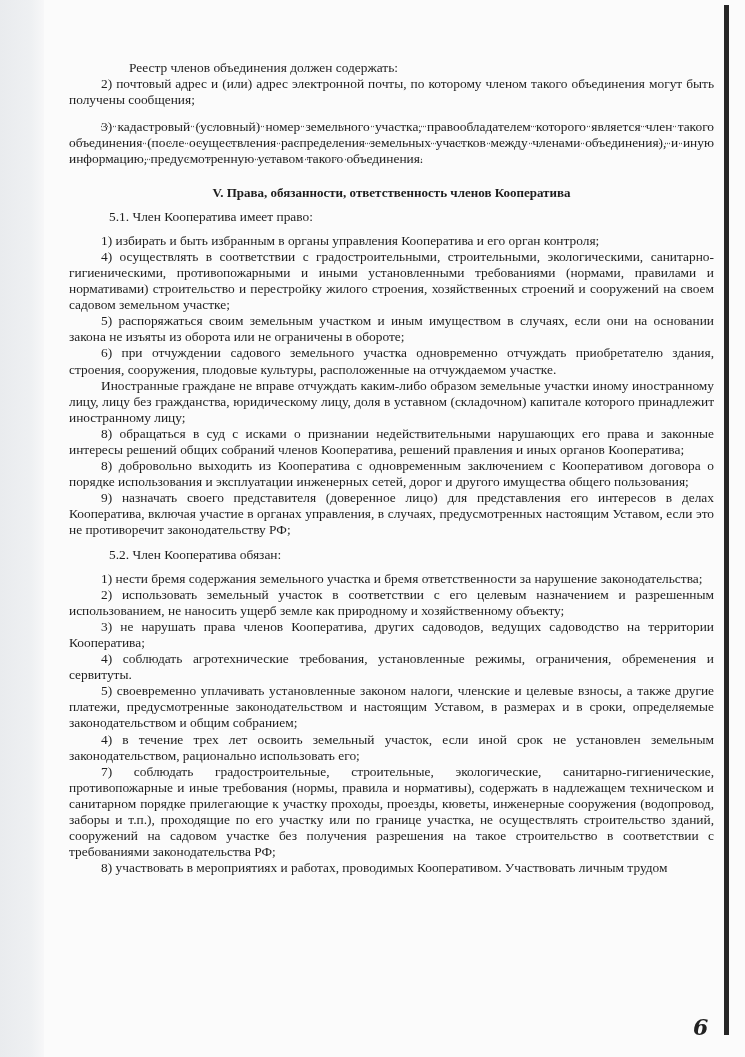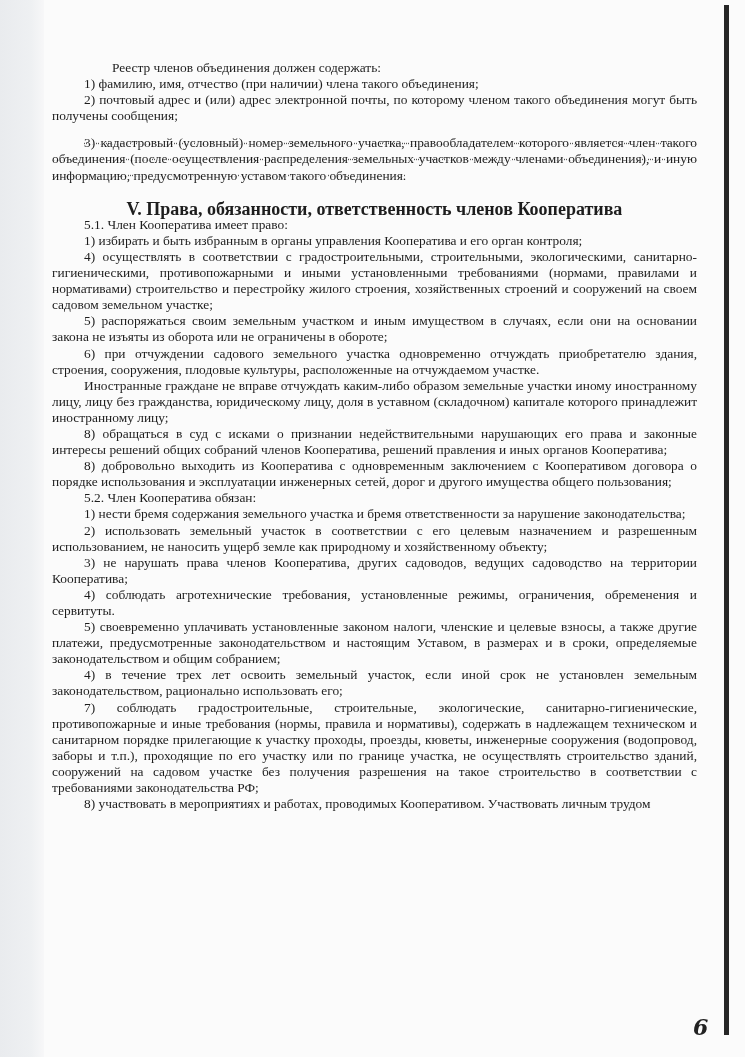"Реестр членов объединения должен" .page { left: 52px -> 69px }
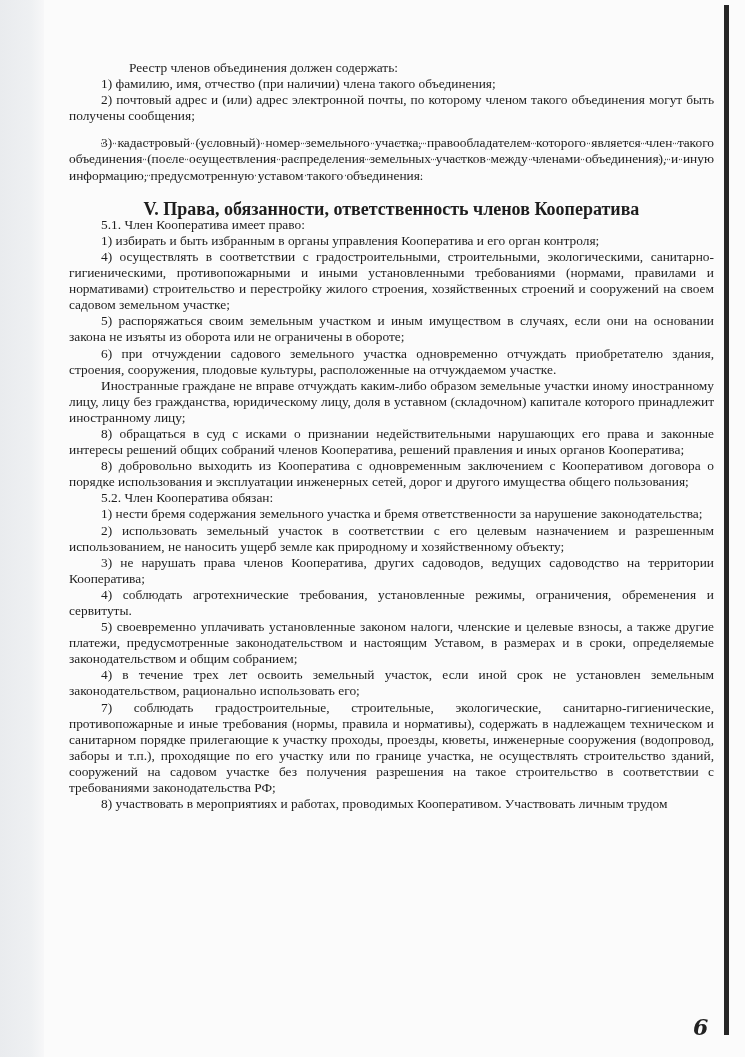"1) фамилию, имя, отчество (при" p.p { html: <p>1) фамилию, имя, отчество (при наличии) члена такого объединения;</p> -> none }
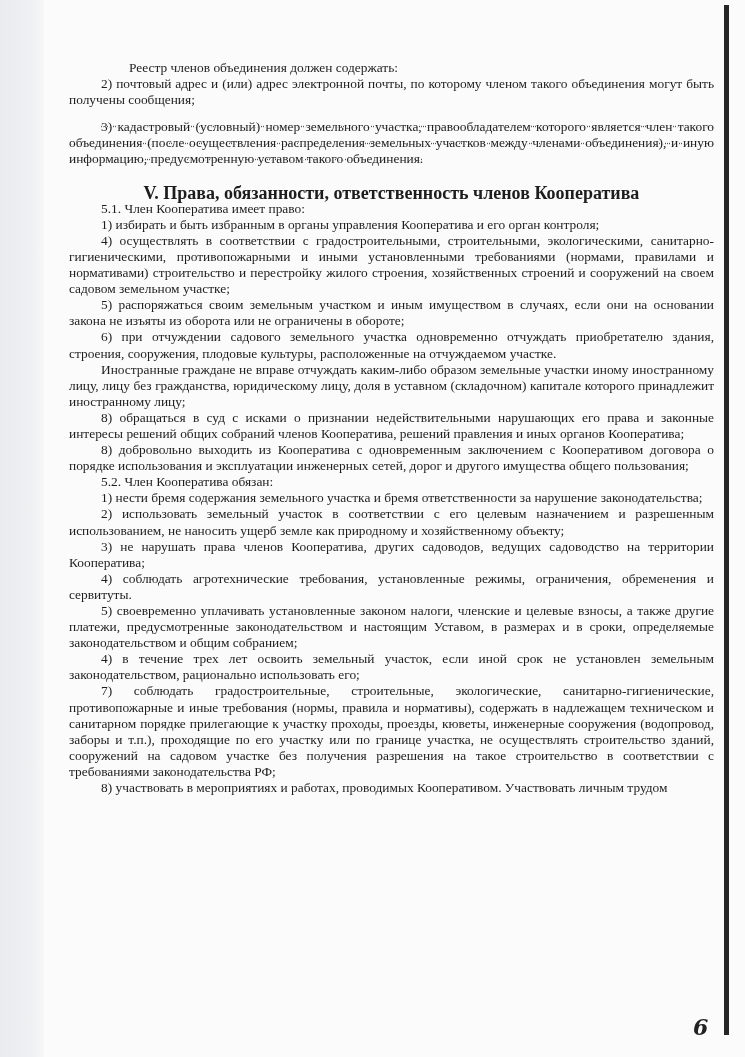"V. Права, обязанности, ответственность" .heading { font-size: 18px -> 13px }
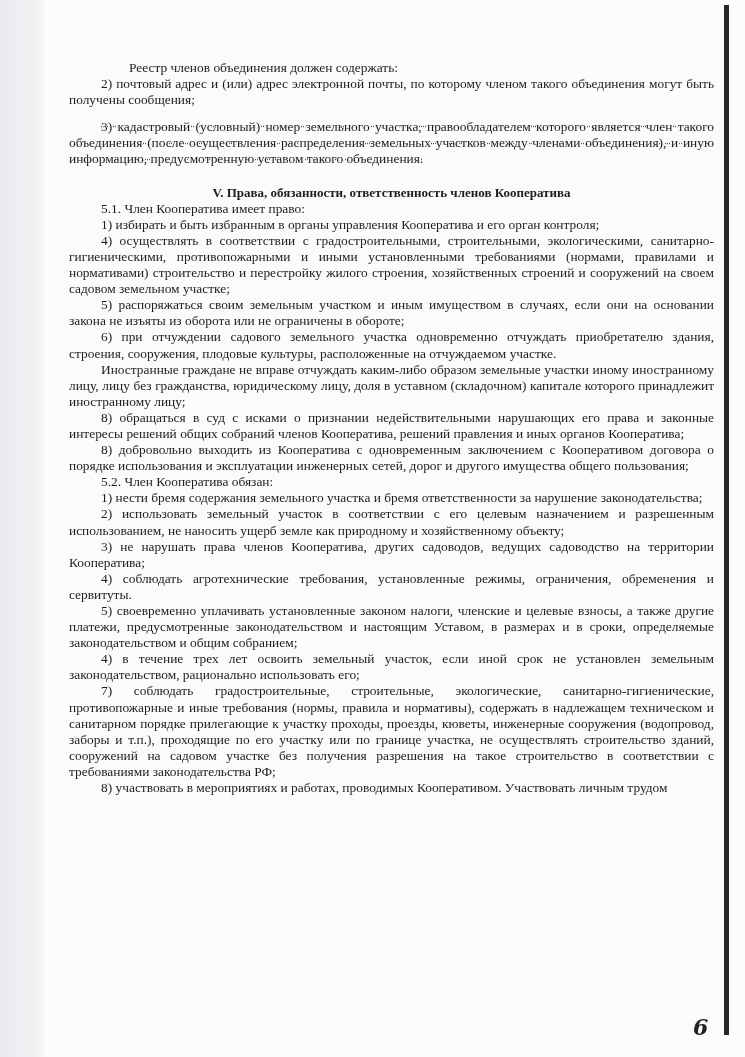"5.1. Член Кооператива имеет право:" .sub { margin: 0 -> 8px }
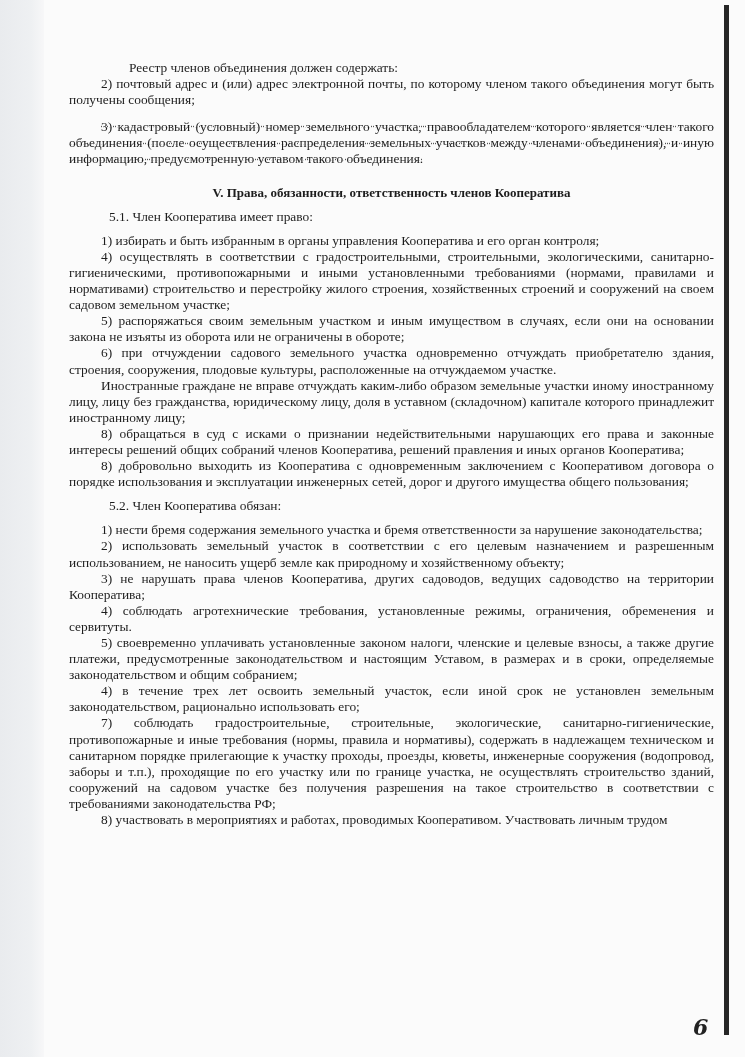"9) назначать своего представителя" p.p { html: none -> <p>9) назначать своего представителя (доверенное лицо) для представления его интересов в делах Кооператива, включая участие в органах управления, в случаях, предусмотренных настоящим Уставом, если это не противоречит законодательству РФ;</p> }
